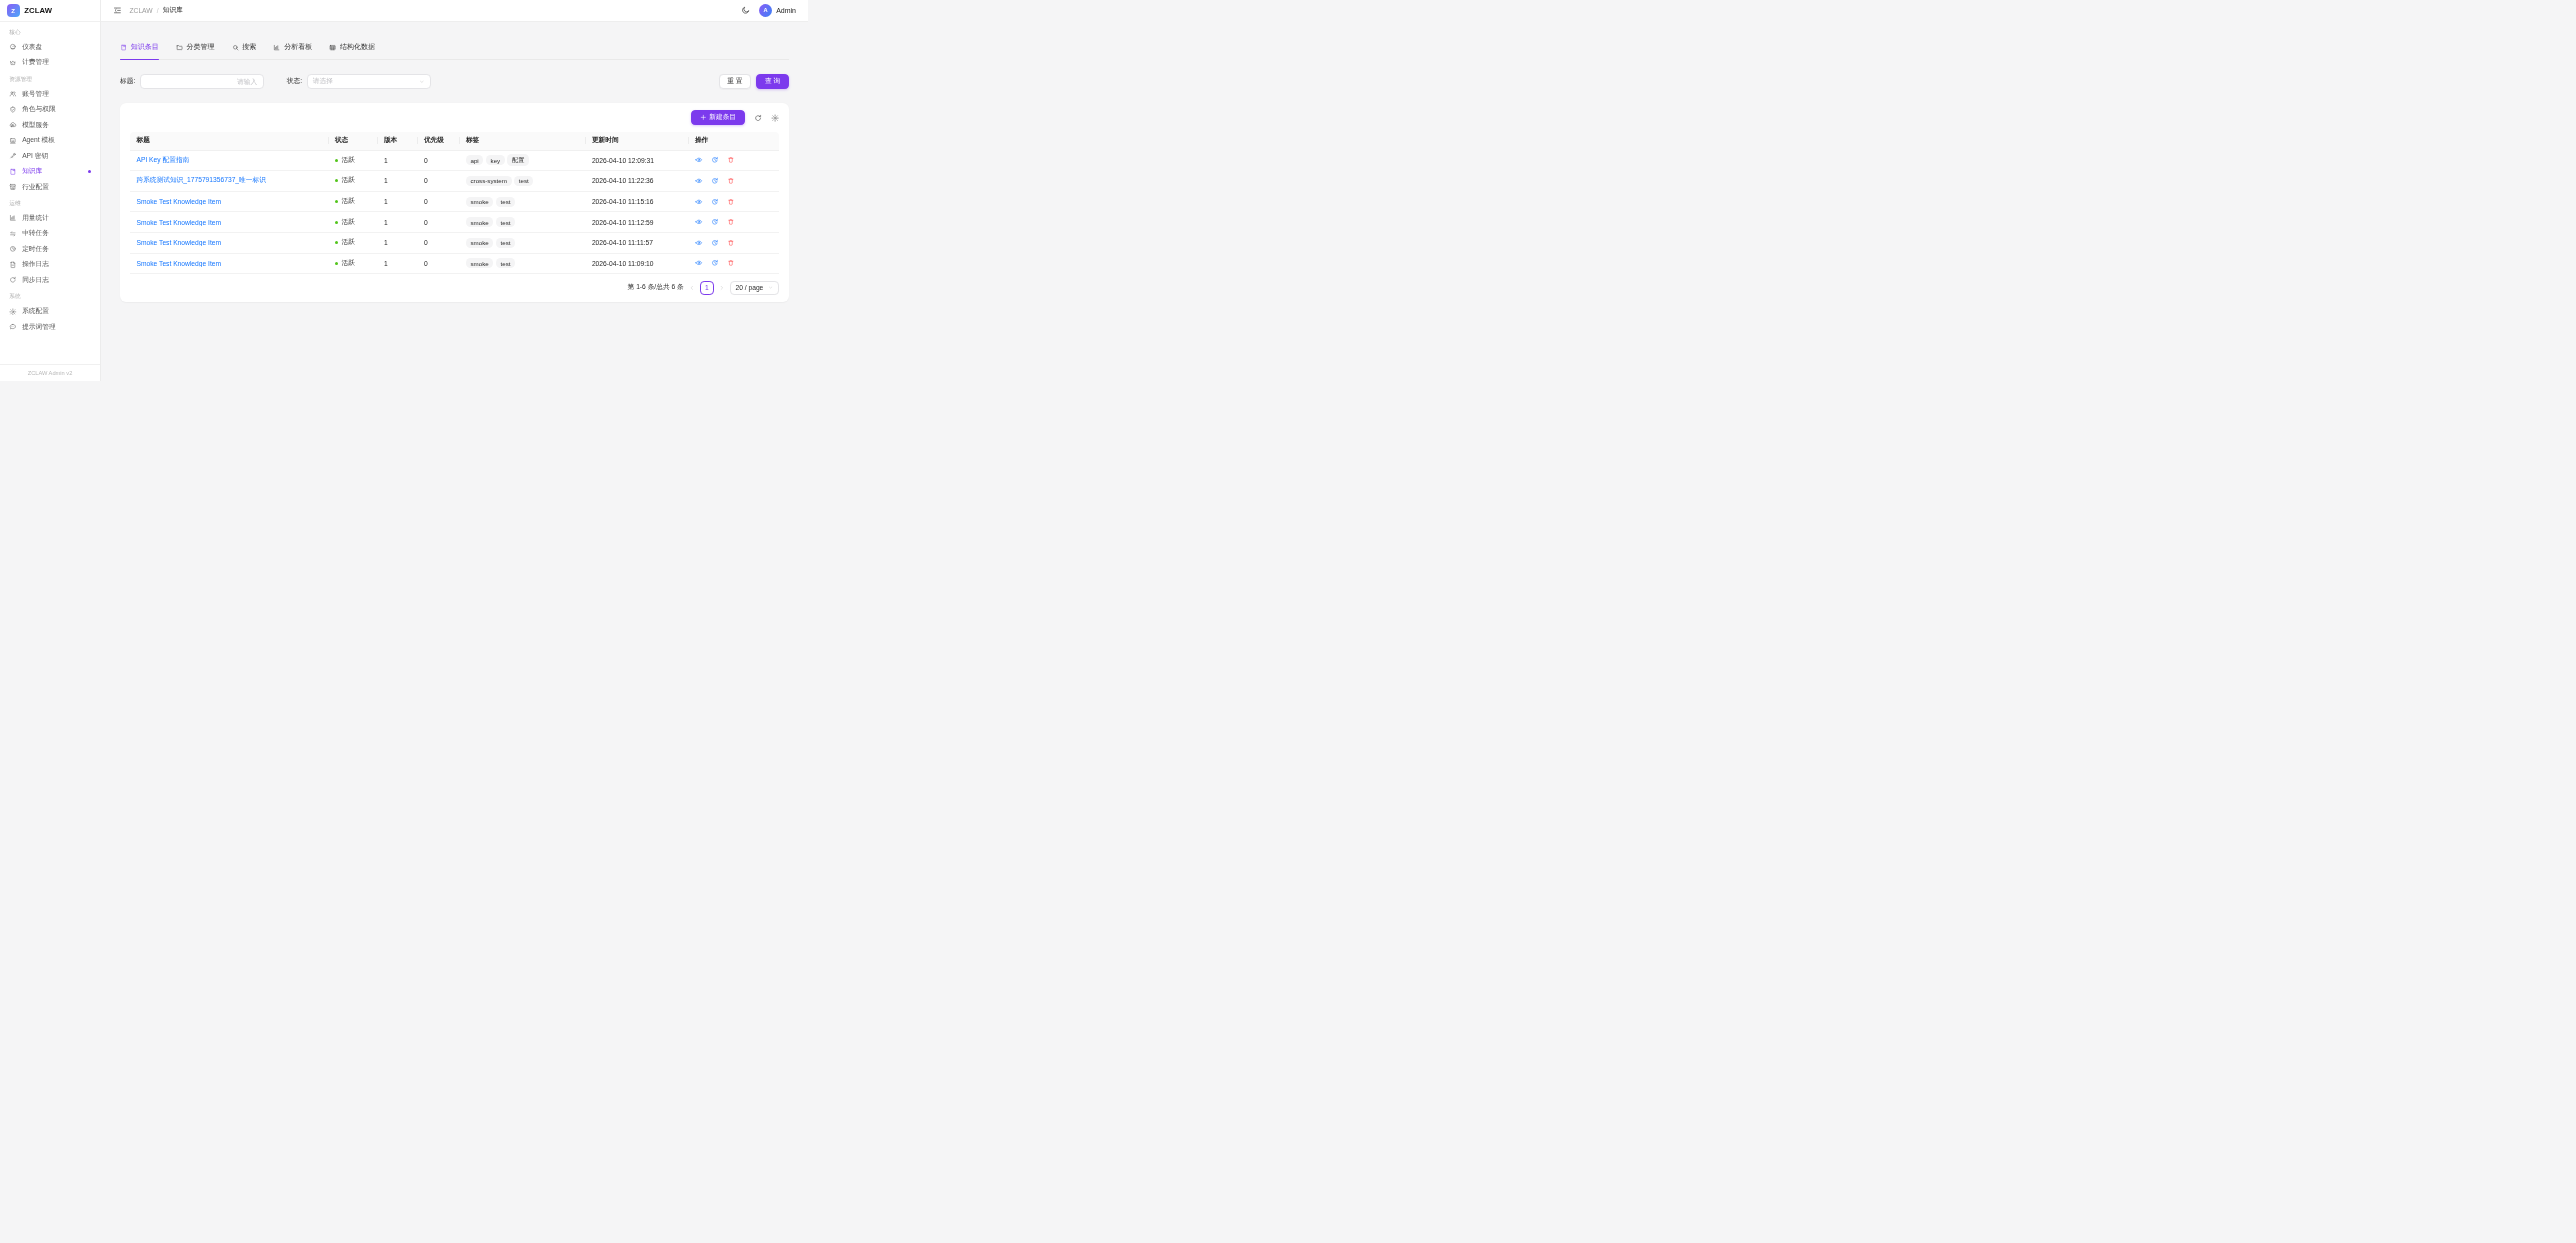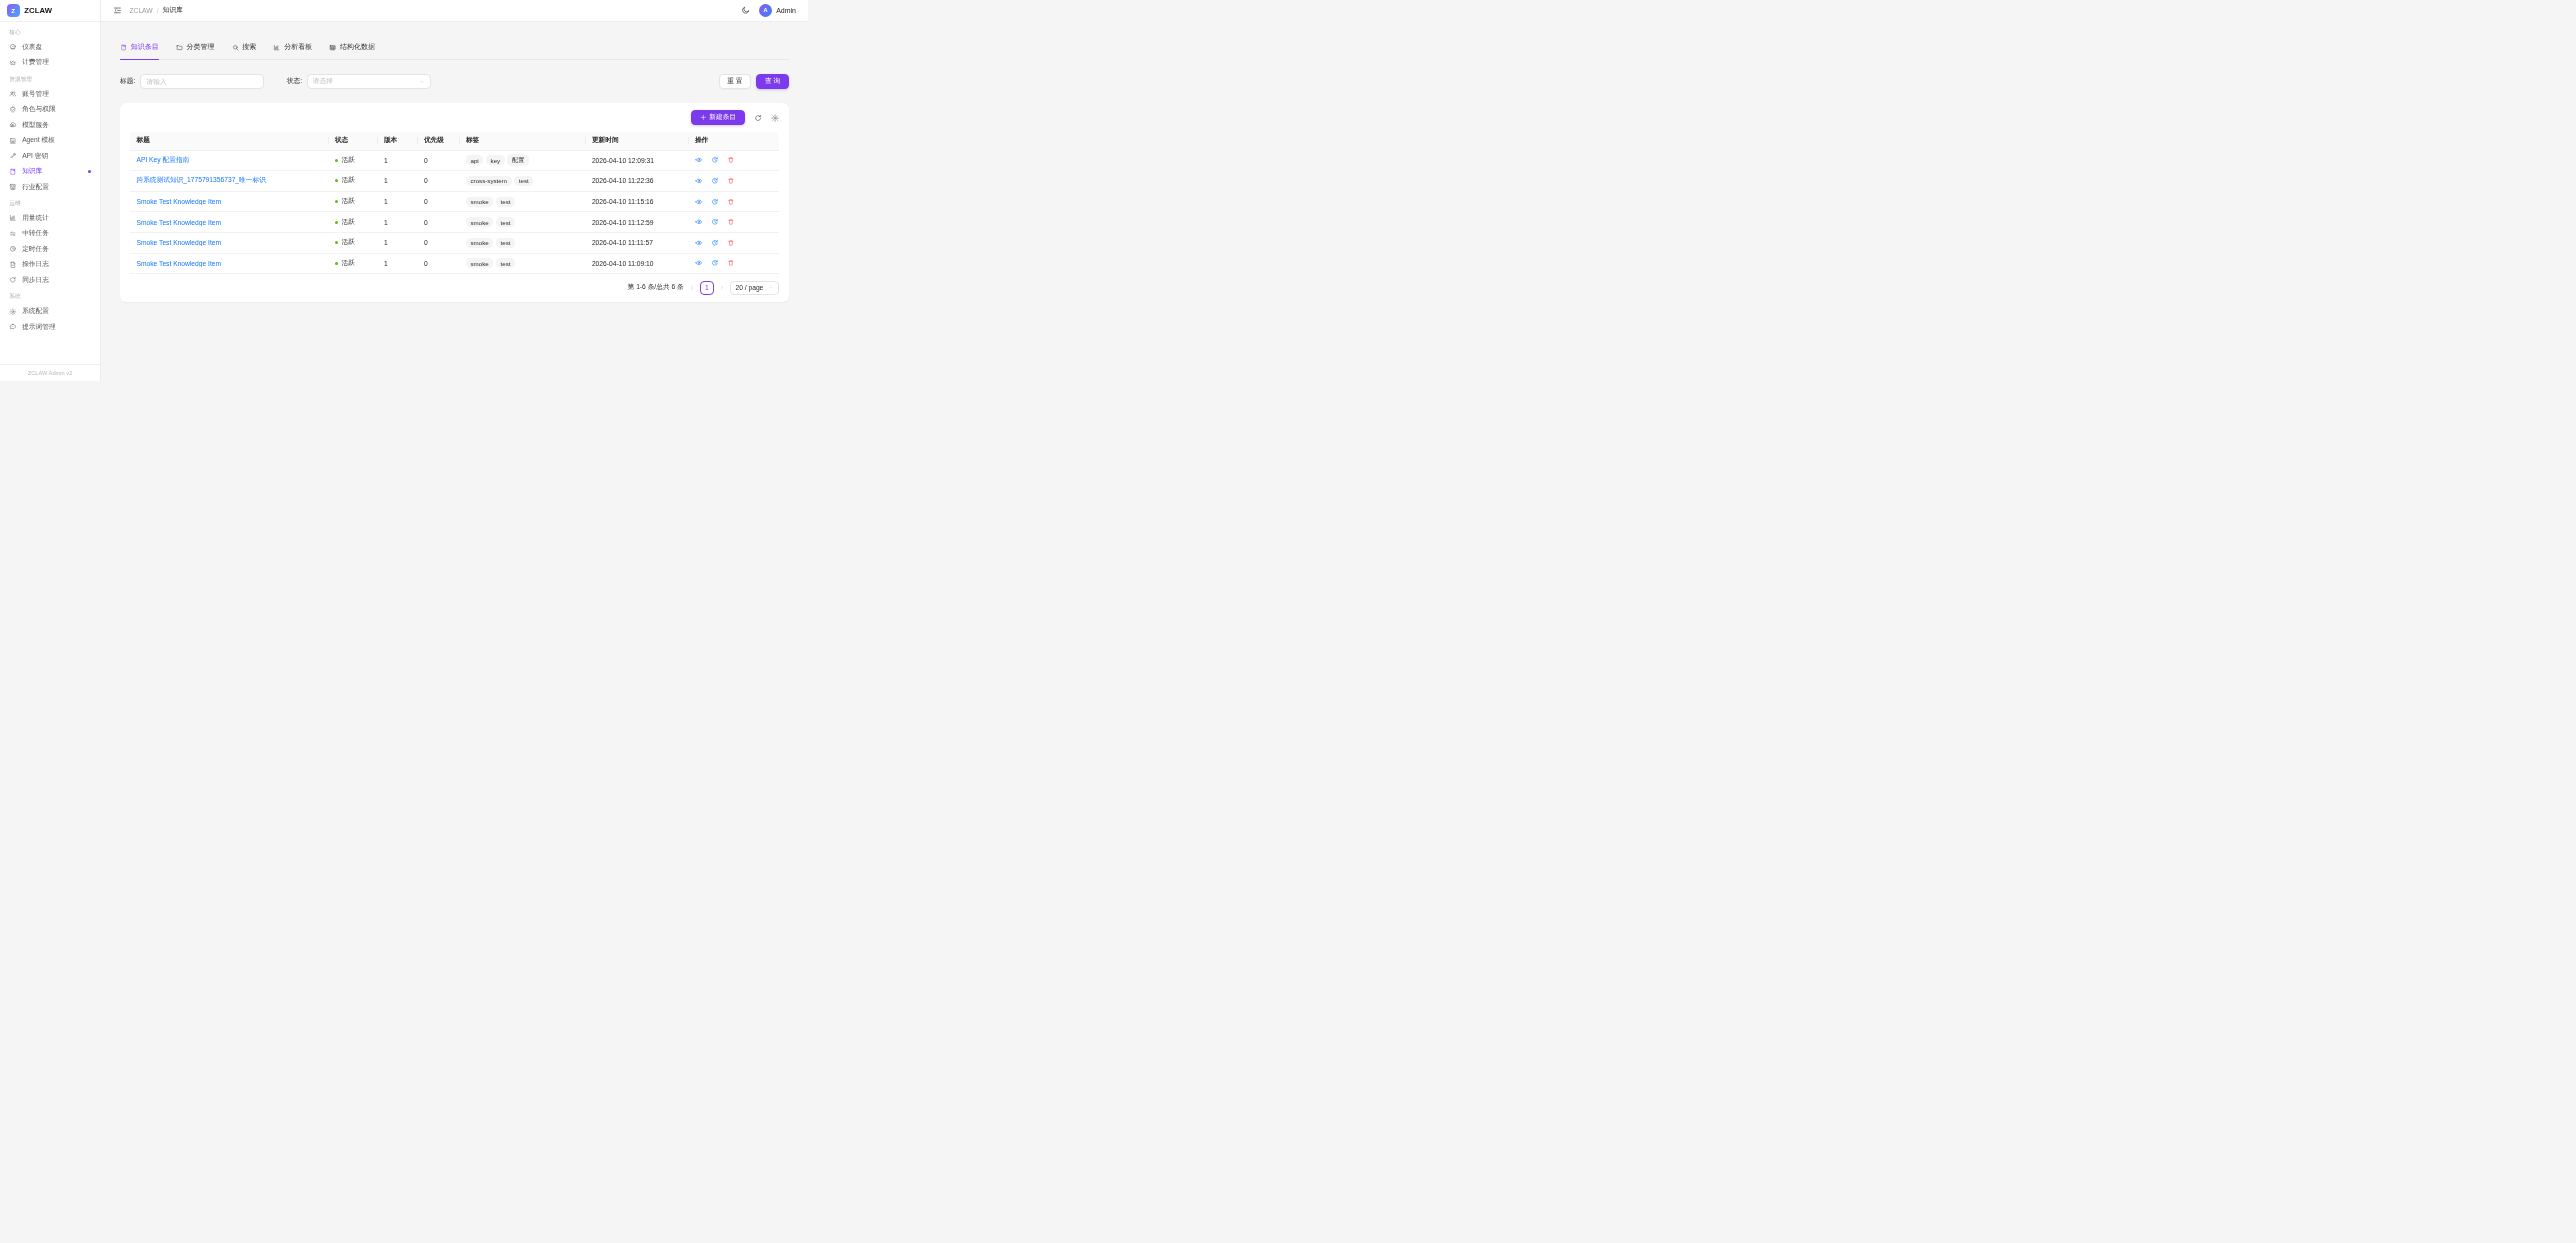"请输入" .text-input { text-align: none -> right }
